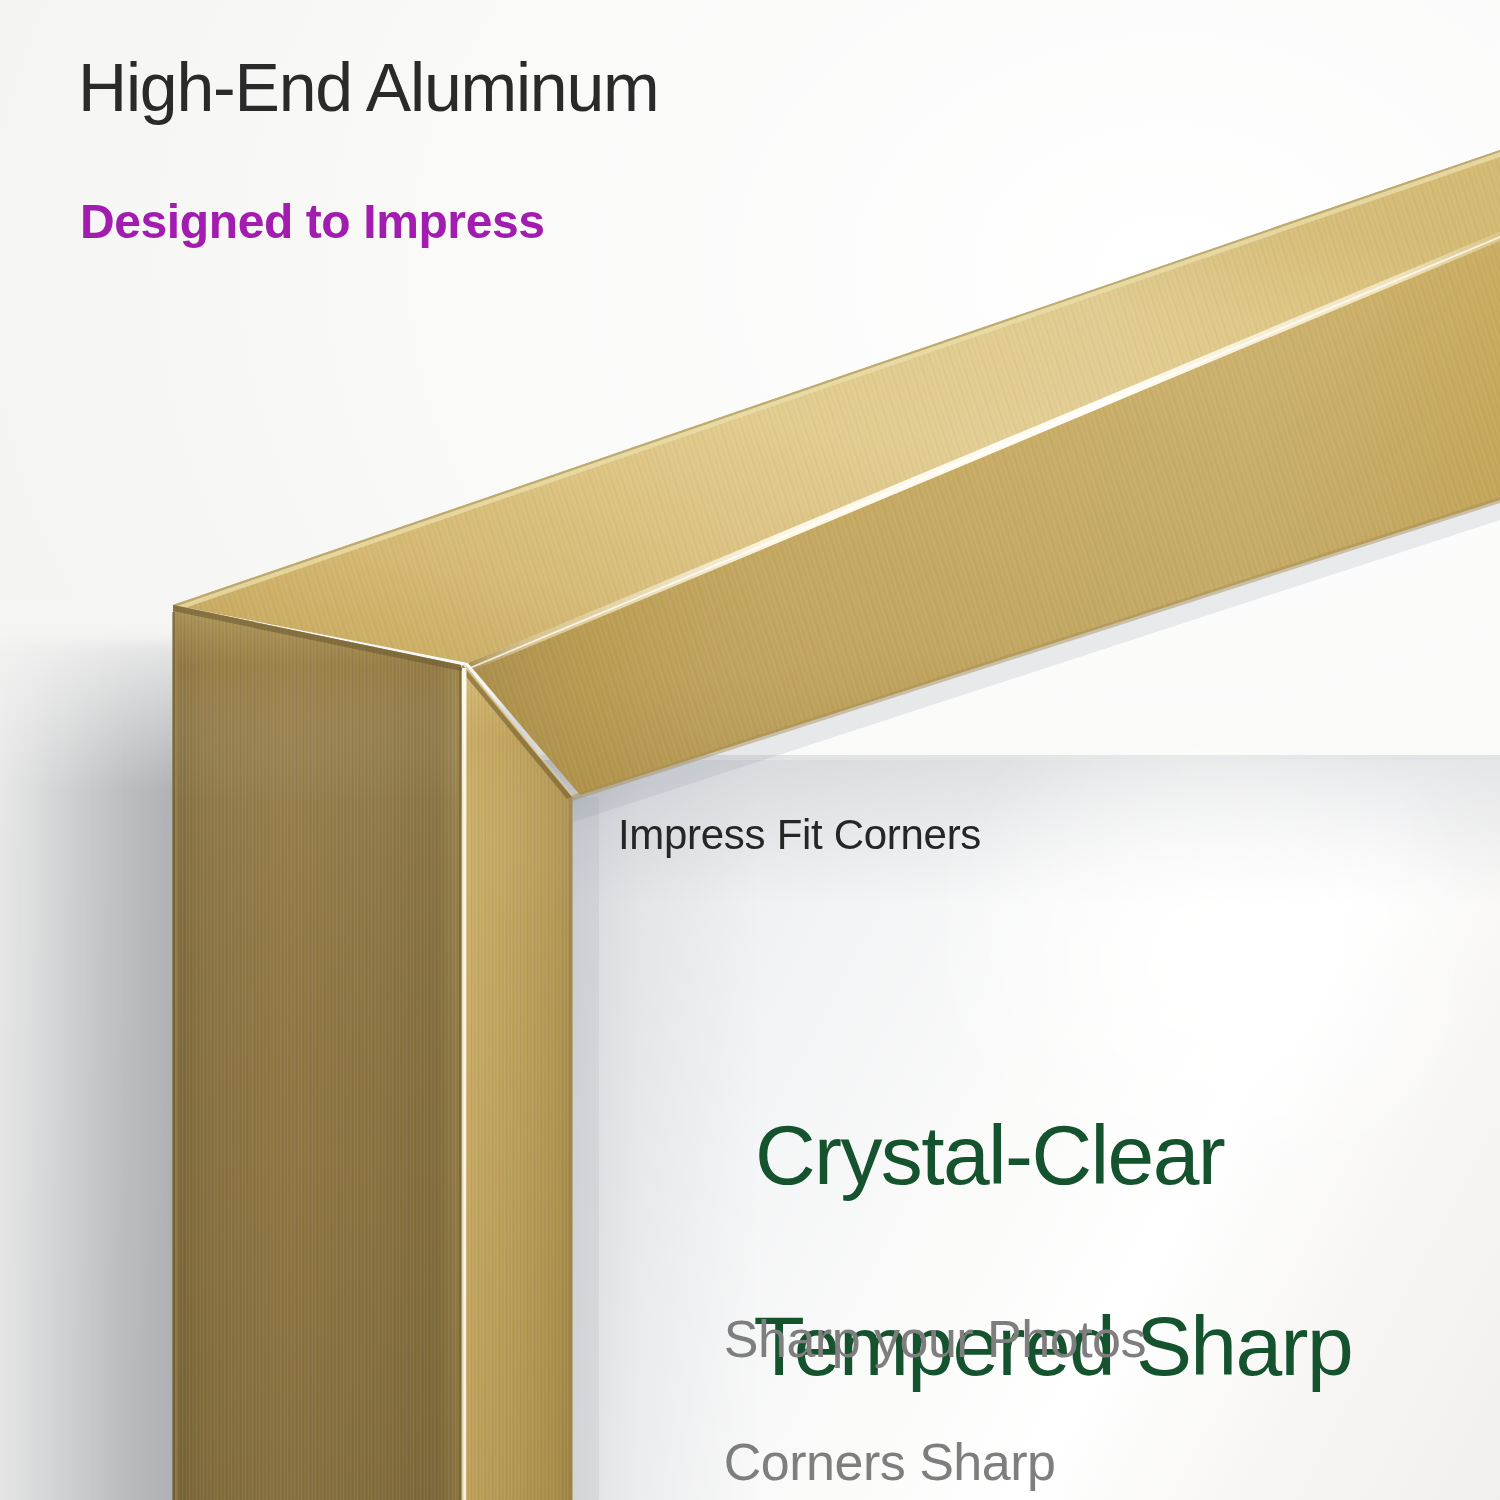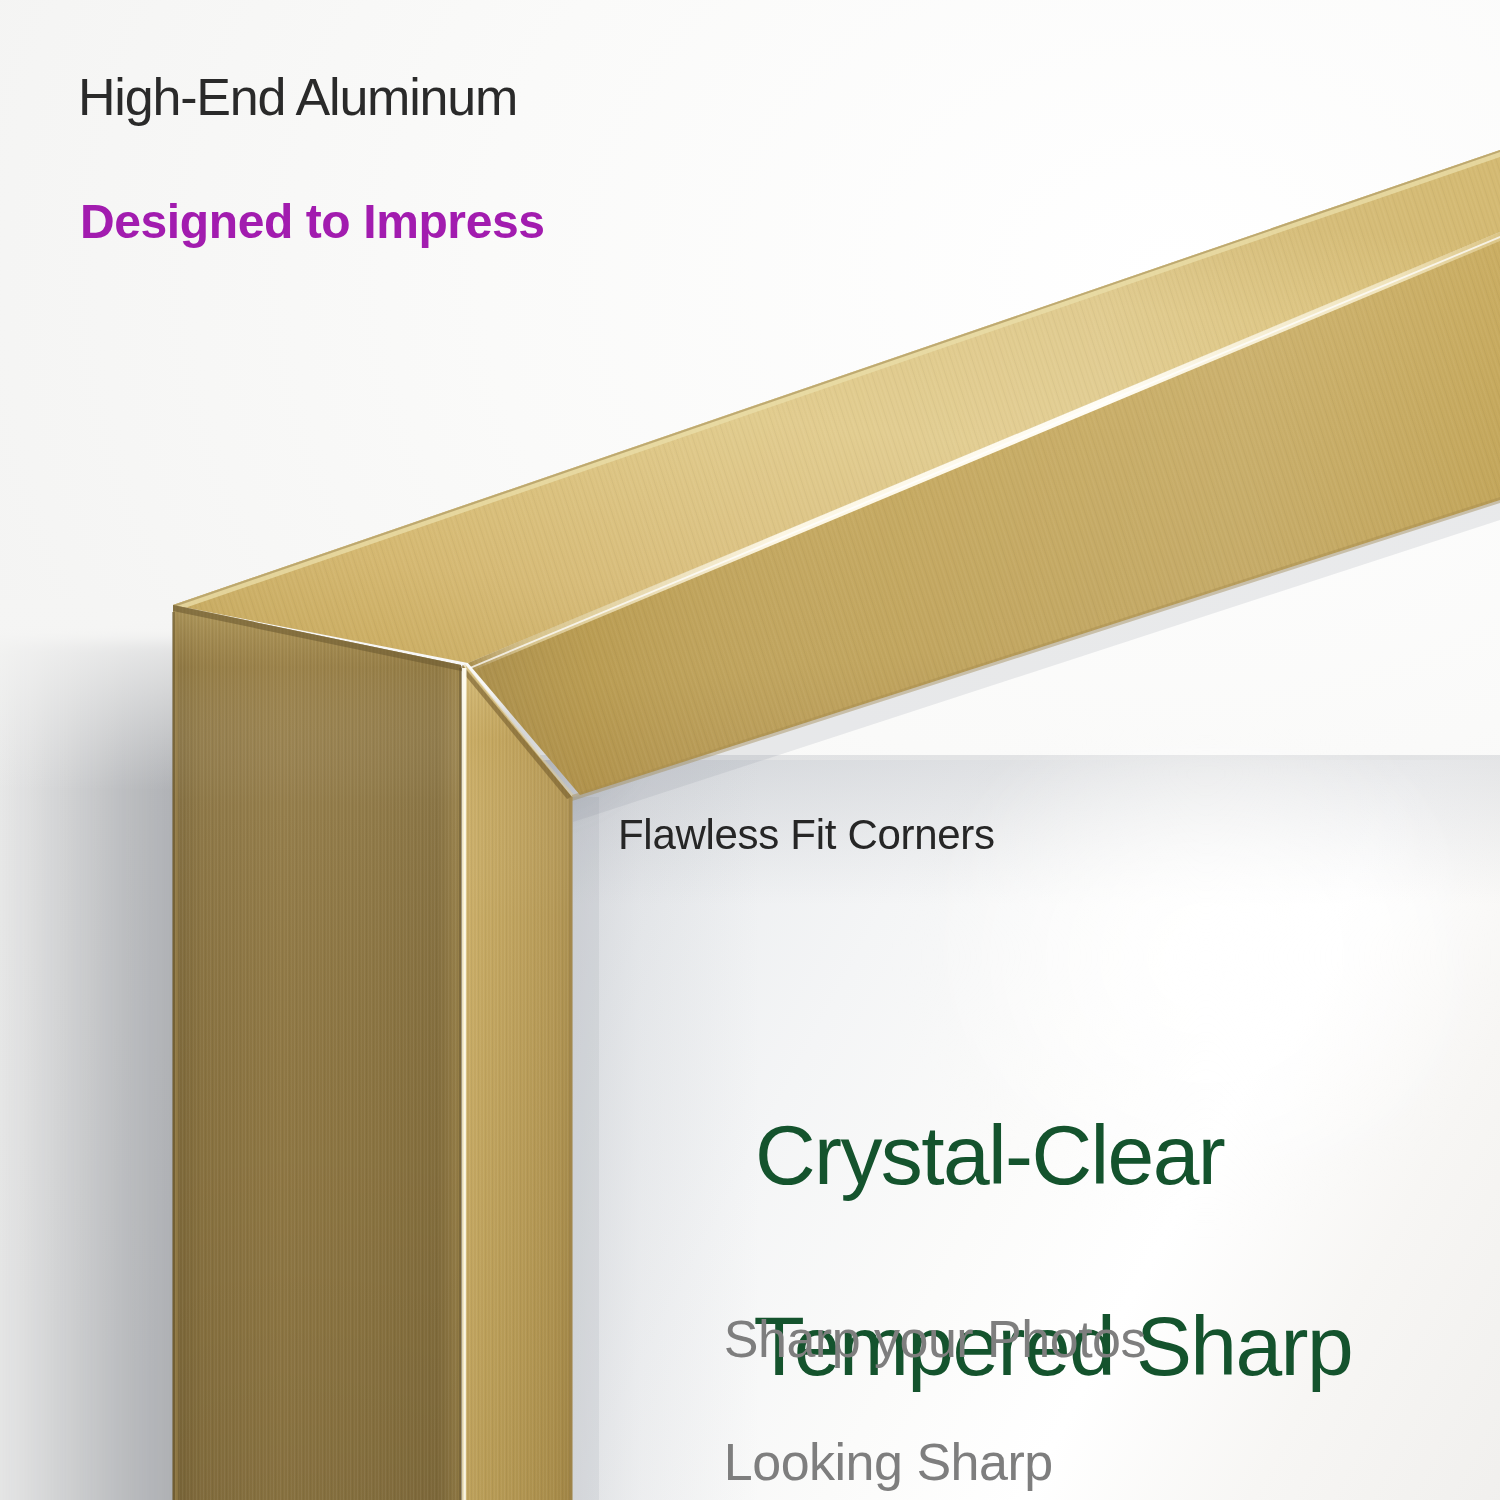"High-End Aluminum" .t-title { font-size: 52px -> 68px; top: 70px -> 52px }
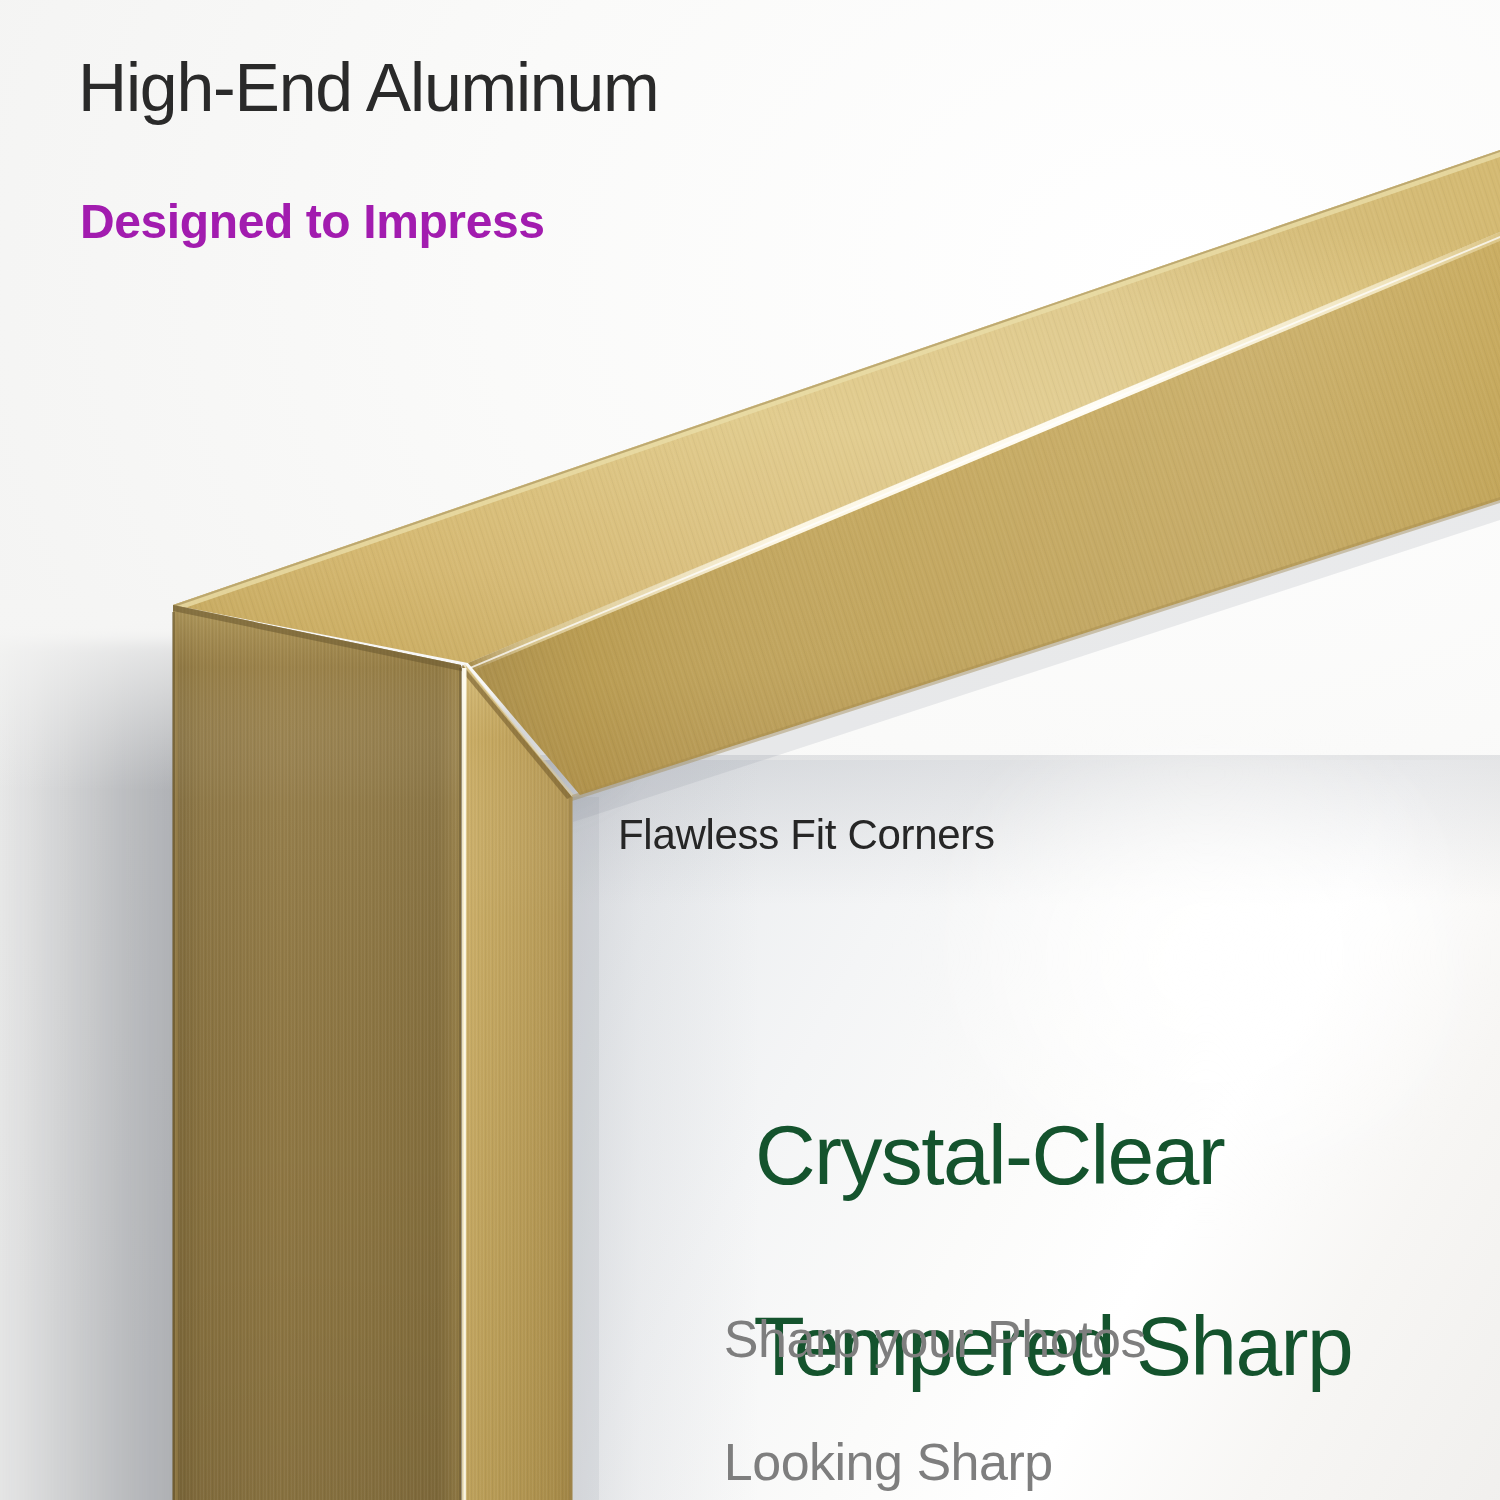"Flawless Fit Corners" div.txt { text: Flawless -> Impress }
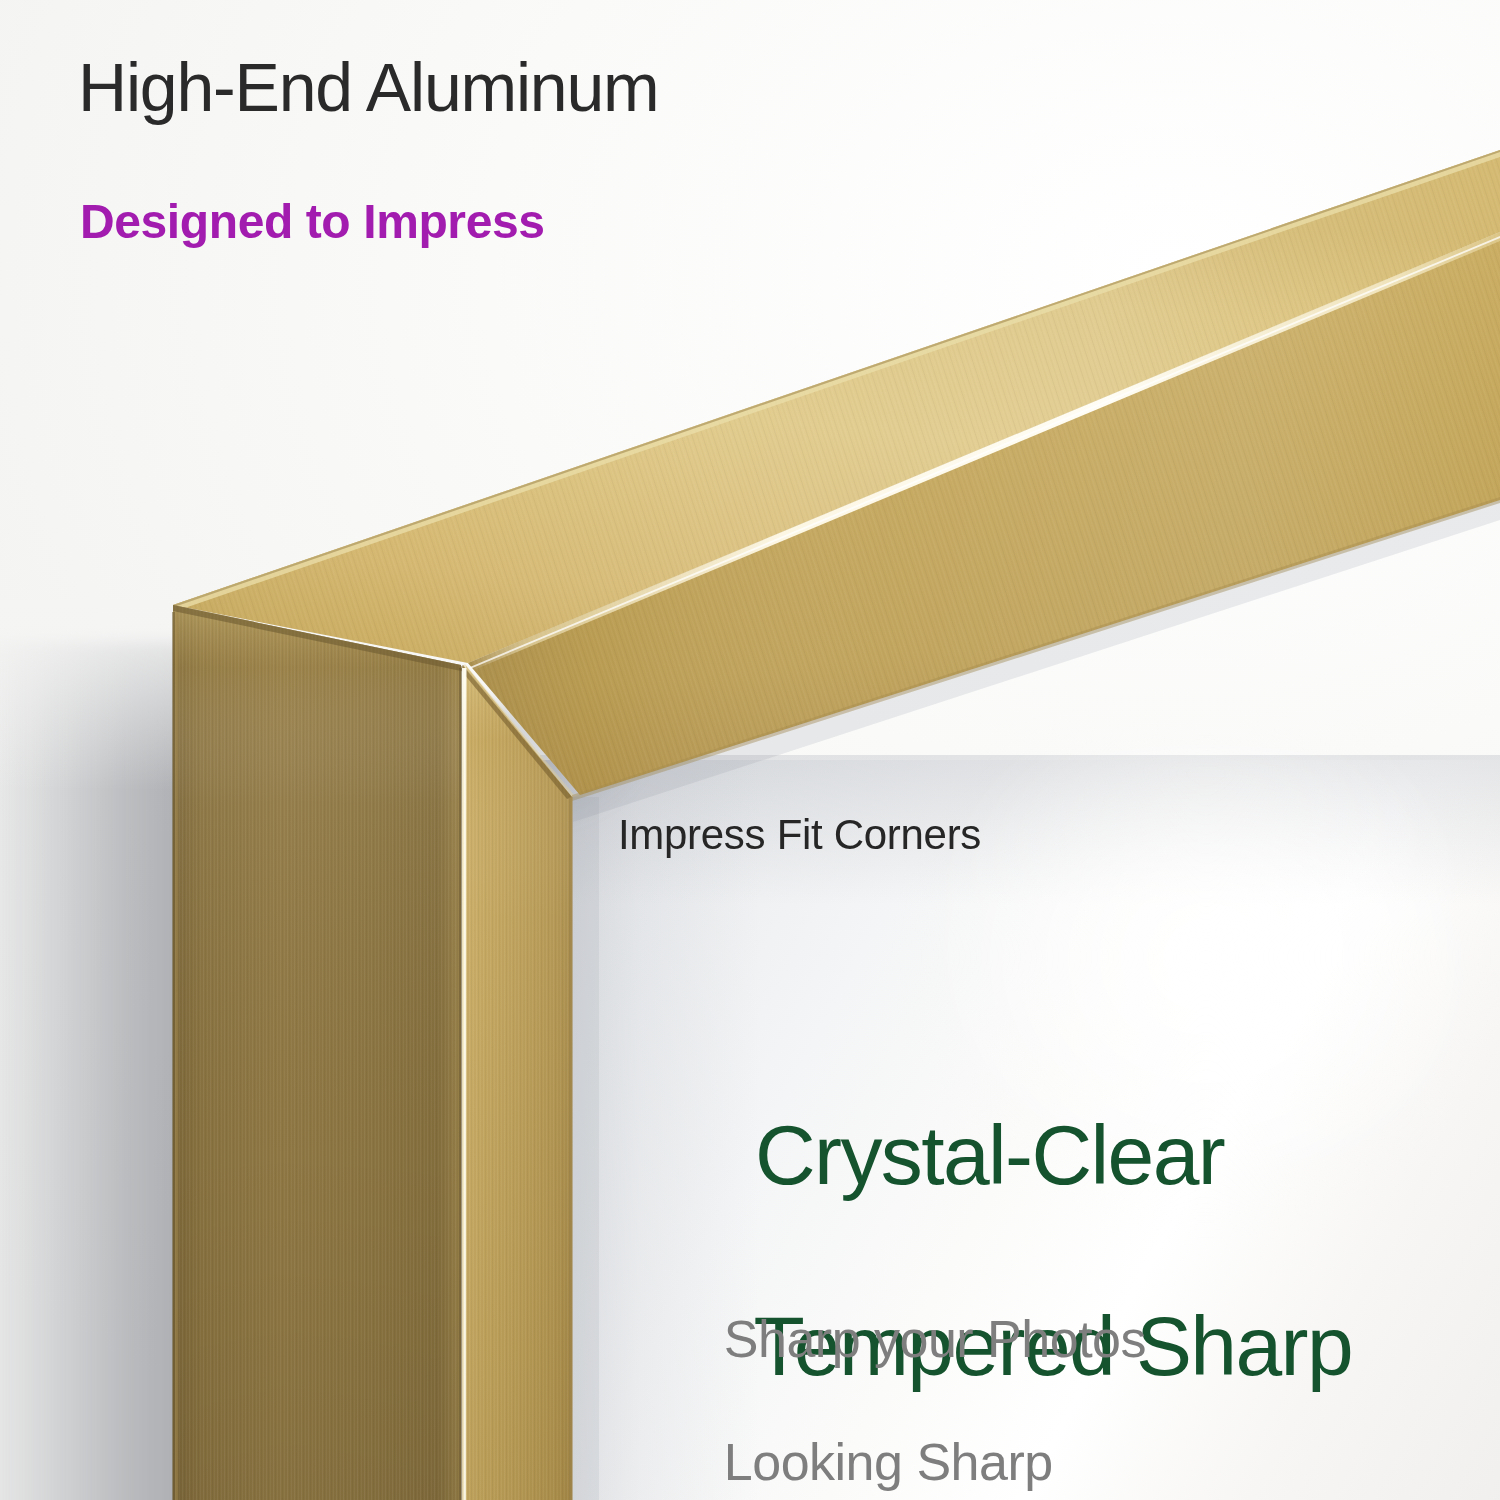"Looking Sharp" span { text: Looking -> Corners }
